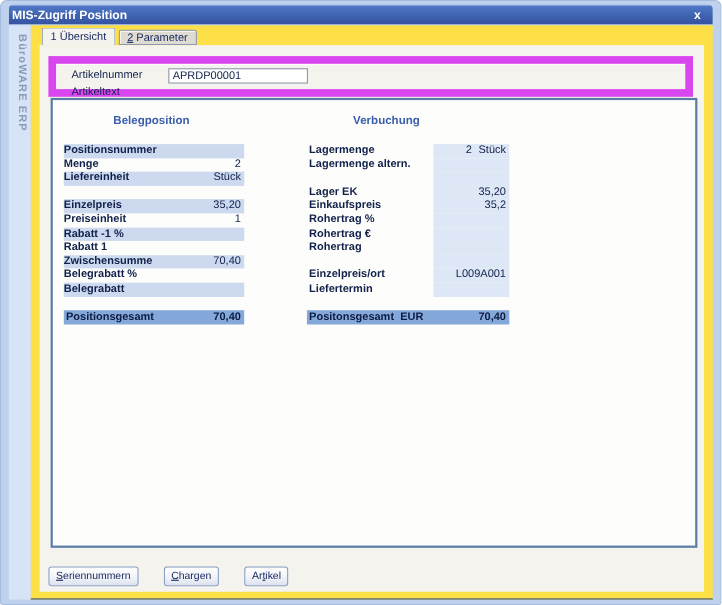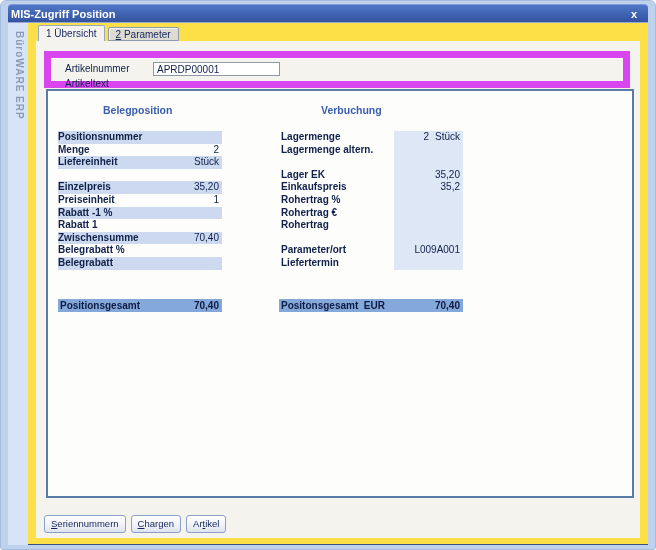"Parameter/ort" span.rl2 { text: Parameter/ort -> Einzelpreis/ort }
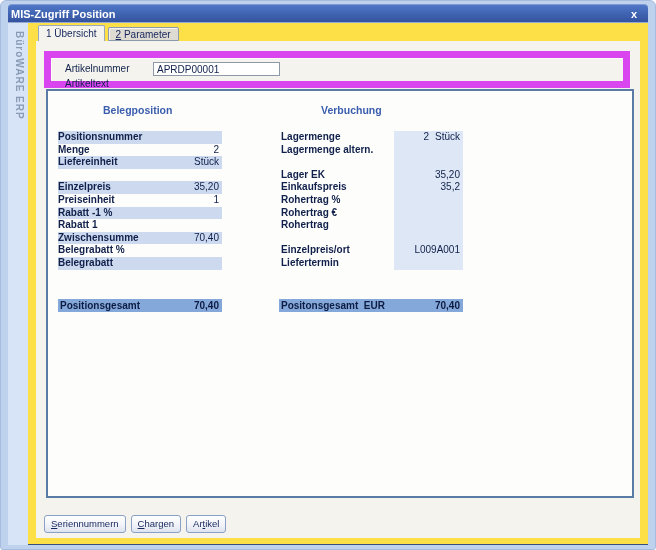"Positionsgesamt" .total { top: 208px -> 191px }
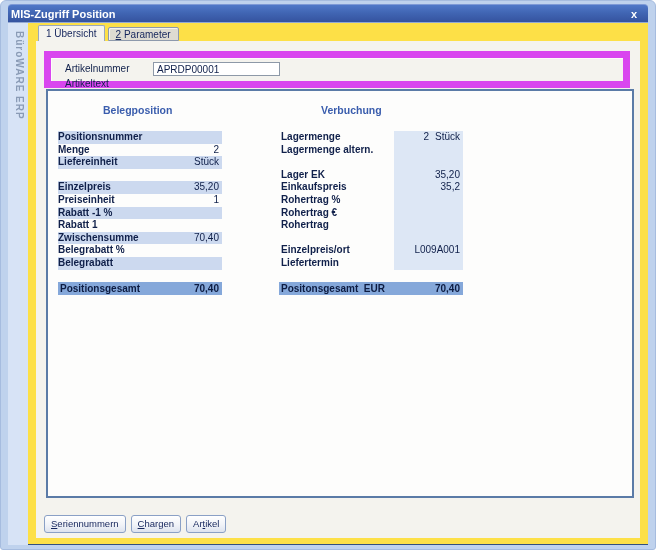"Seriennummern" #btnrow { gap: 5px -> 23px }
